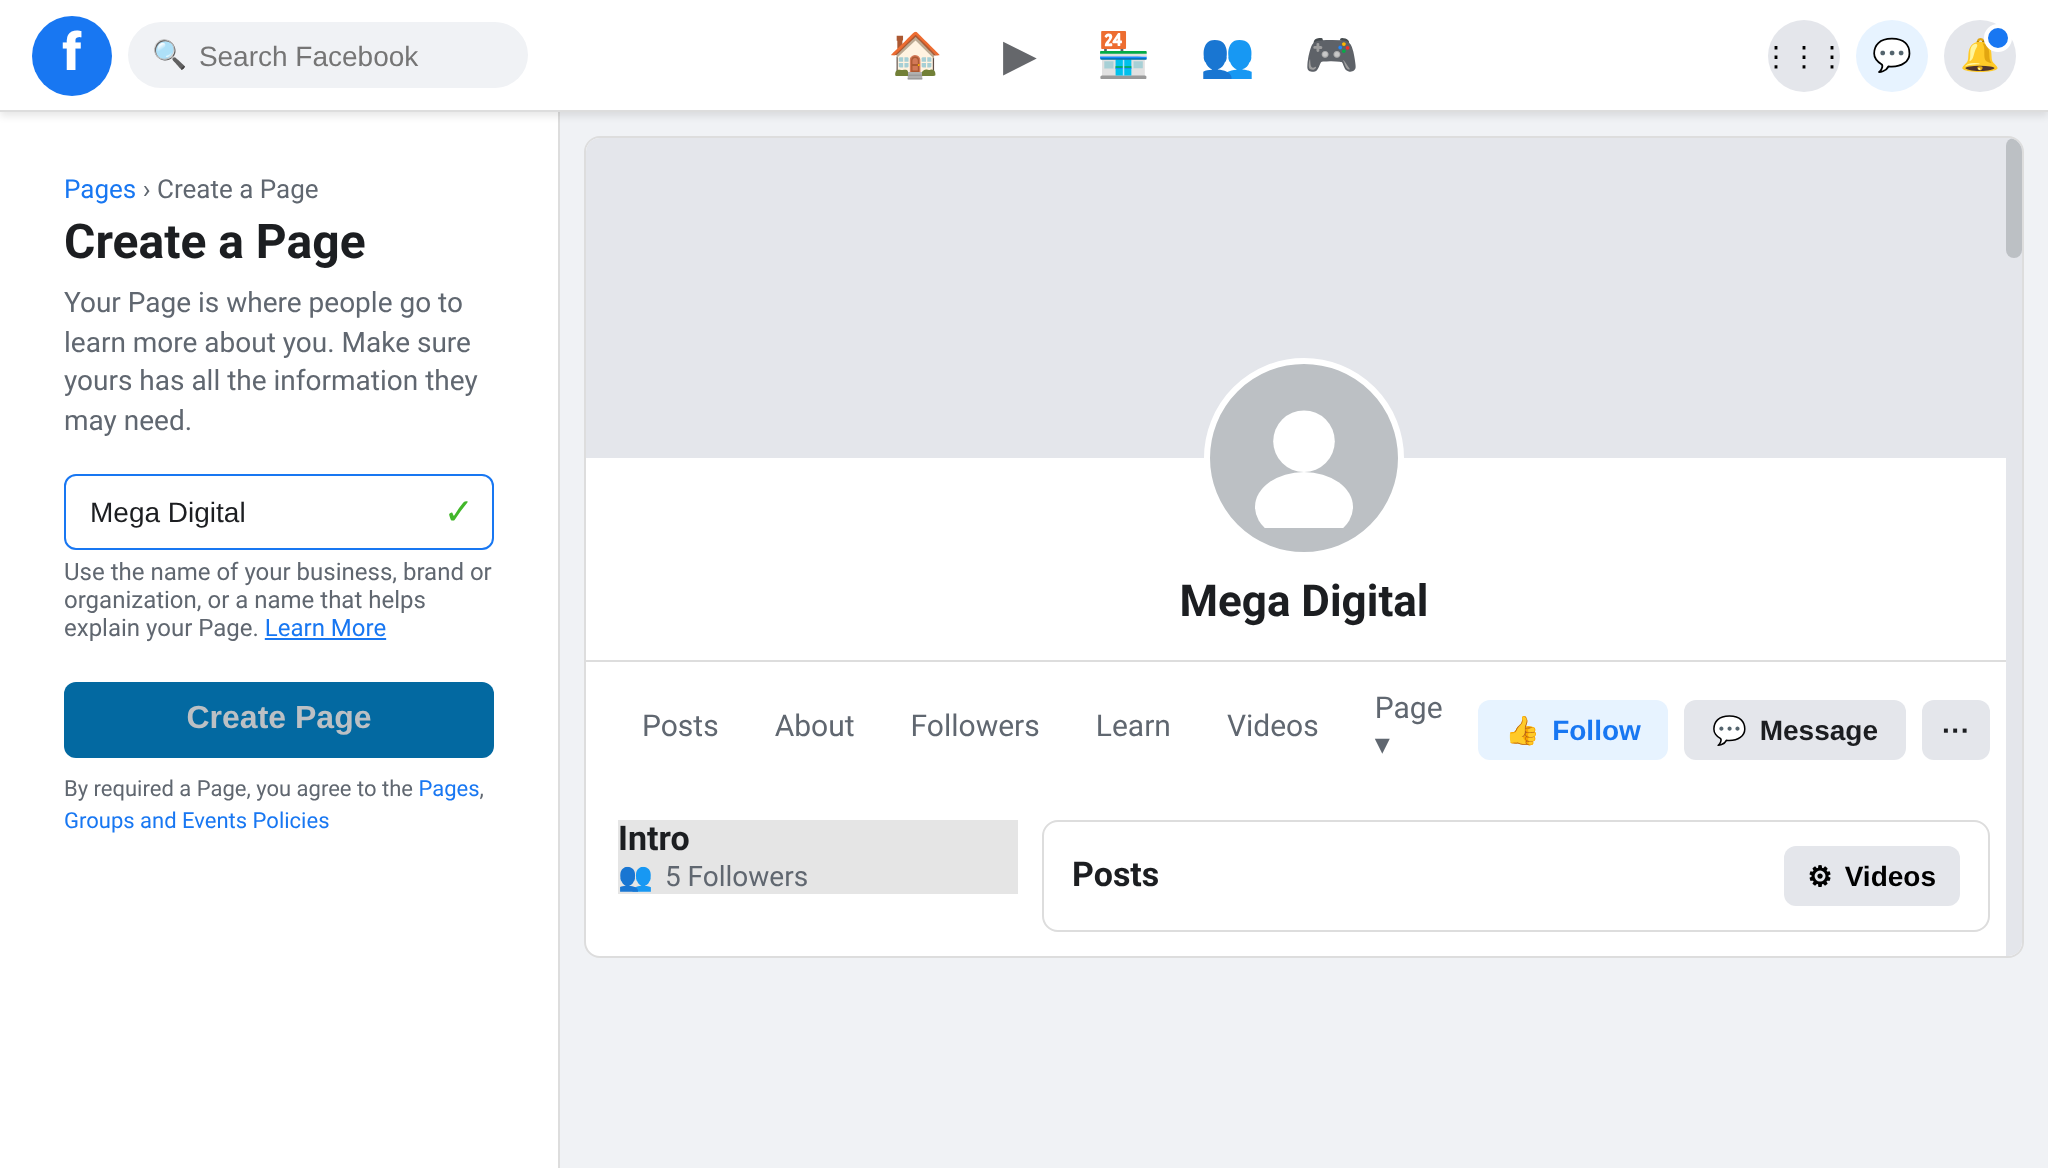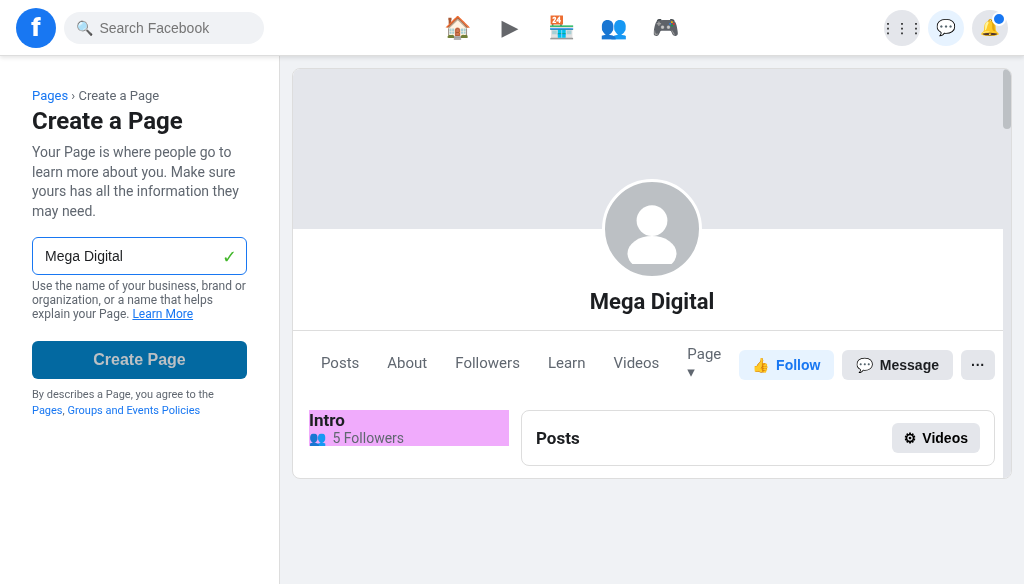"By describes a Page, you" span { text: describes -> required }
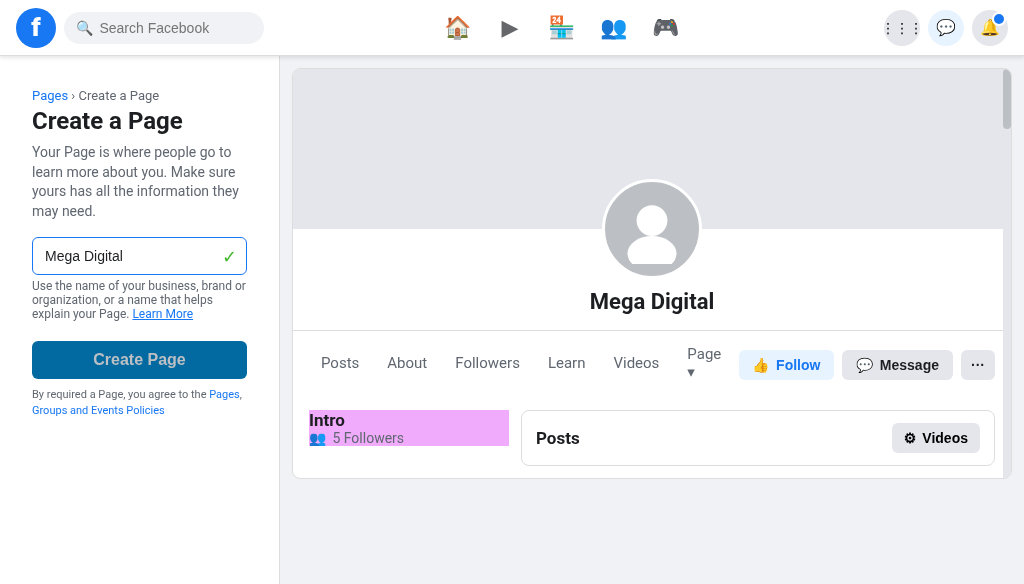"Intro" .intro-box { background: #f0abfc -> #e5e5e5 }
